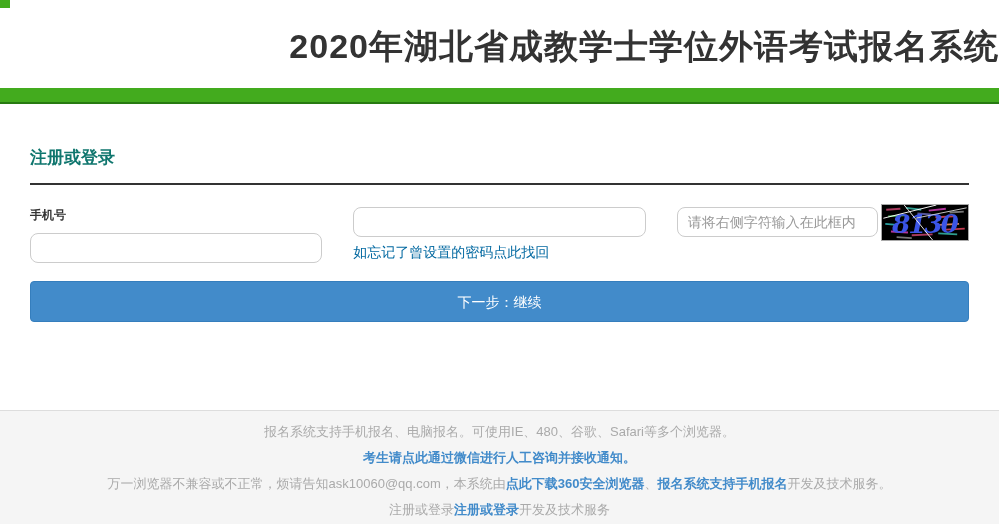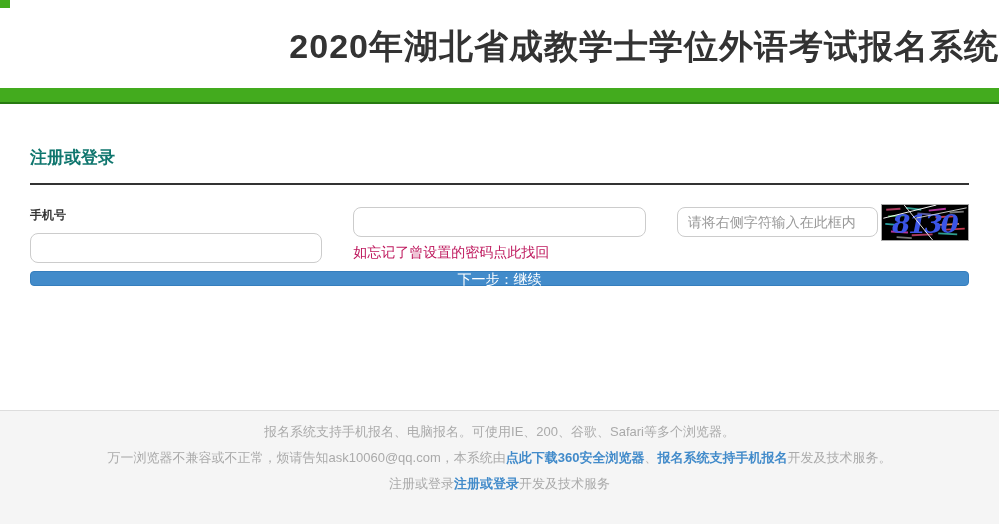"如忘记了曾设置的密码点此找回" .forgot-link { color: #be185d -> #0369a1 }
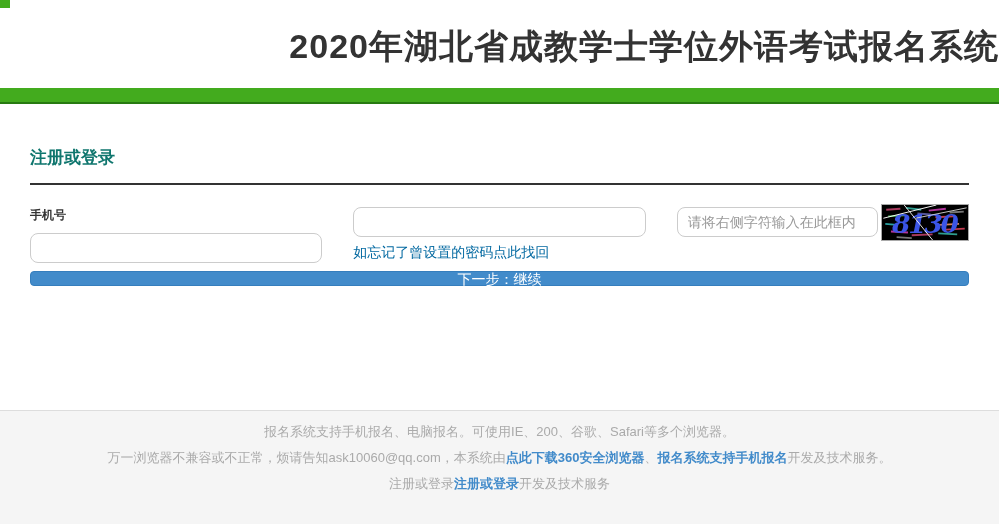"下一步：继续" .submit-btn { font-family: Liberation Mono, monospace -> Liberation Sans, sans-serif; height: 15px -> 41px; margin-top: 8px -> 18px }
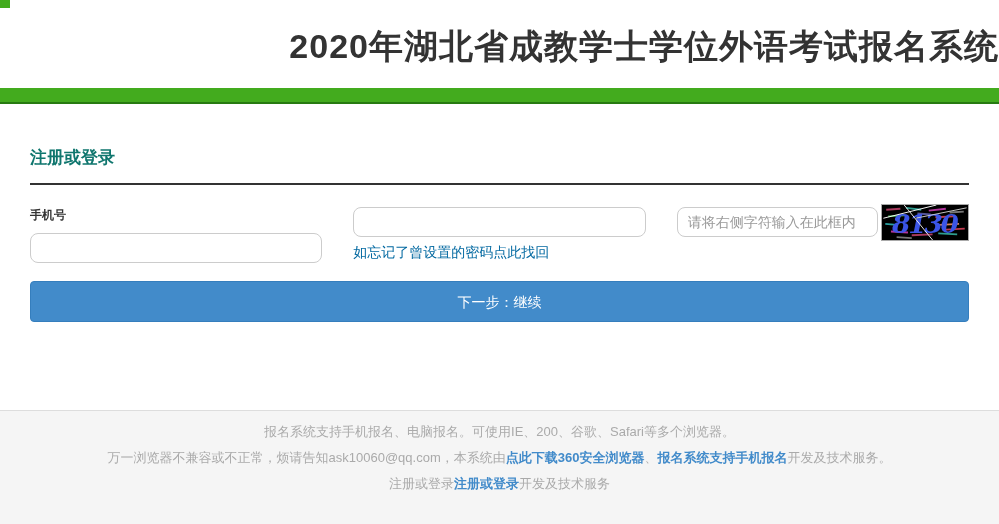"报名系统支持手机报名、电脑报名。可使用IE、200、谷歌、Safari等多个浏览" p.muted { text: 200 -> 480 }
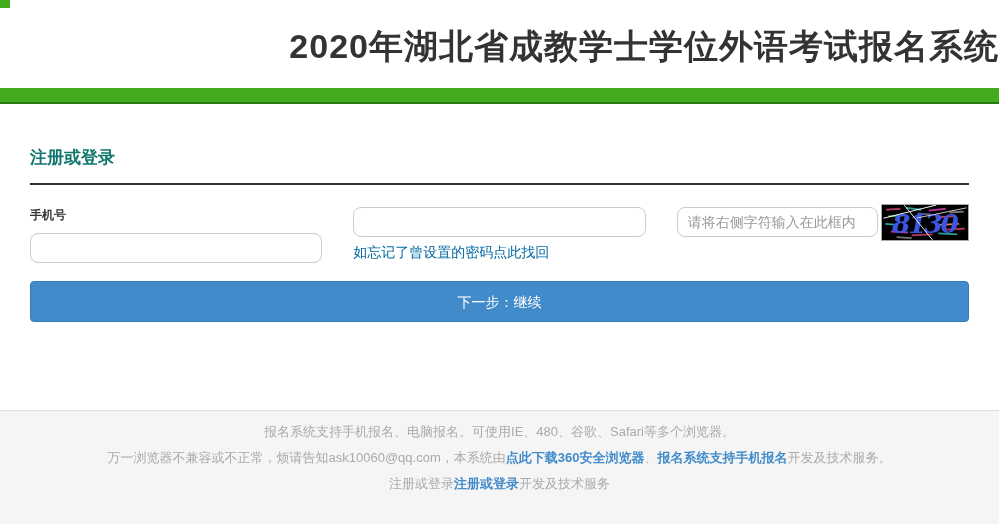"考生请点此通过微信进行人工咨询并接收通知。" p { html: none -> <p><a>考生请点此通过微信进行人工咨询并接收通知。</a></p> }
